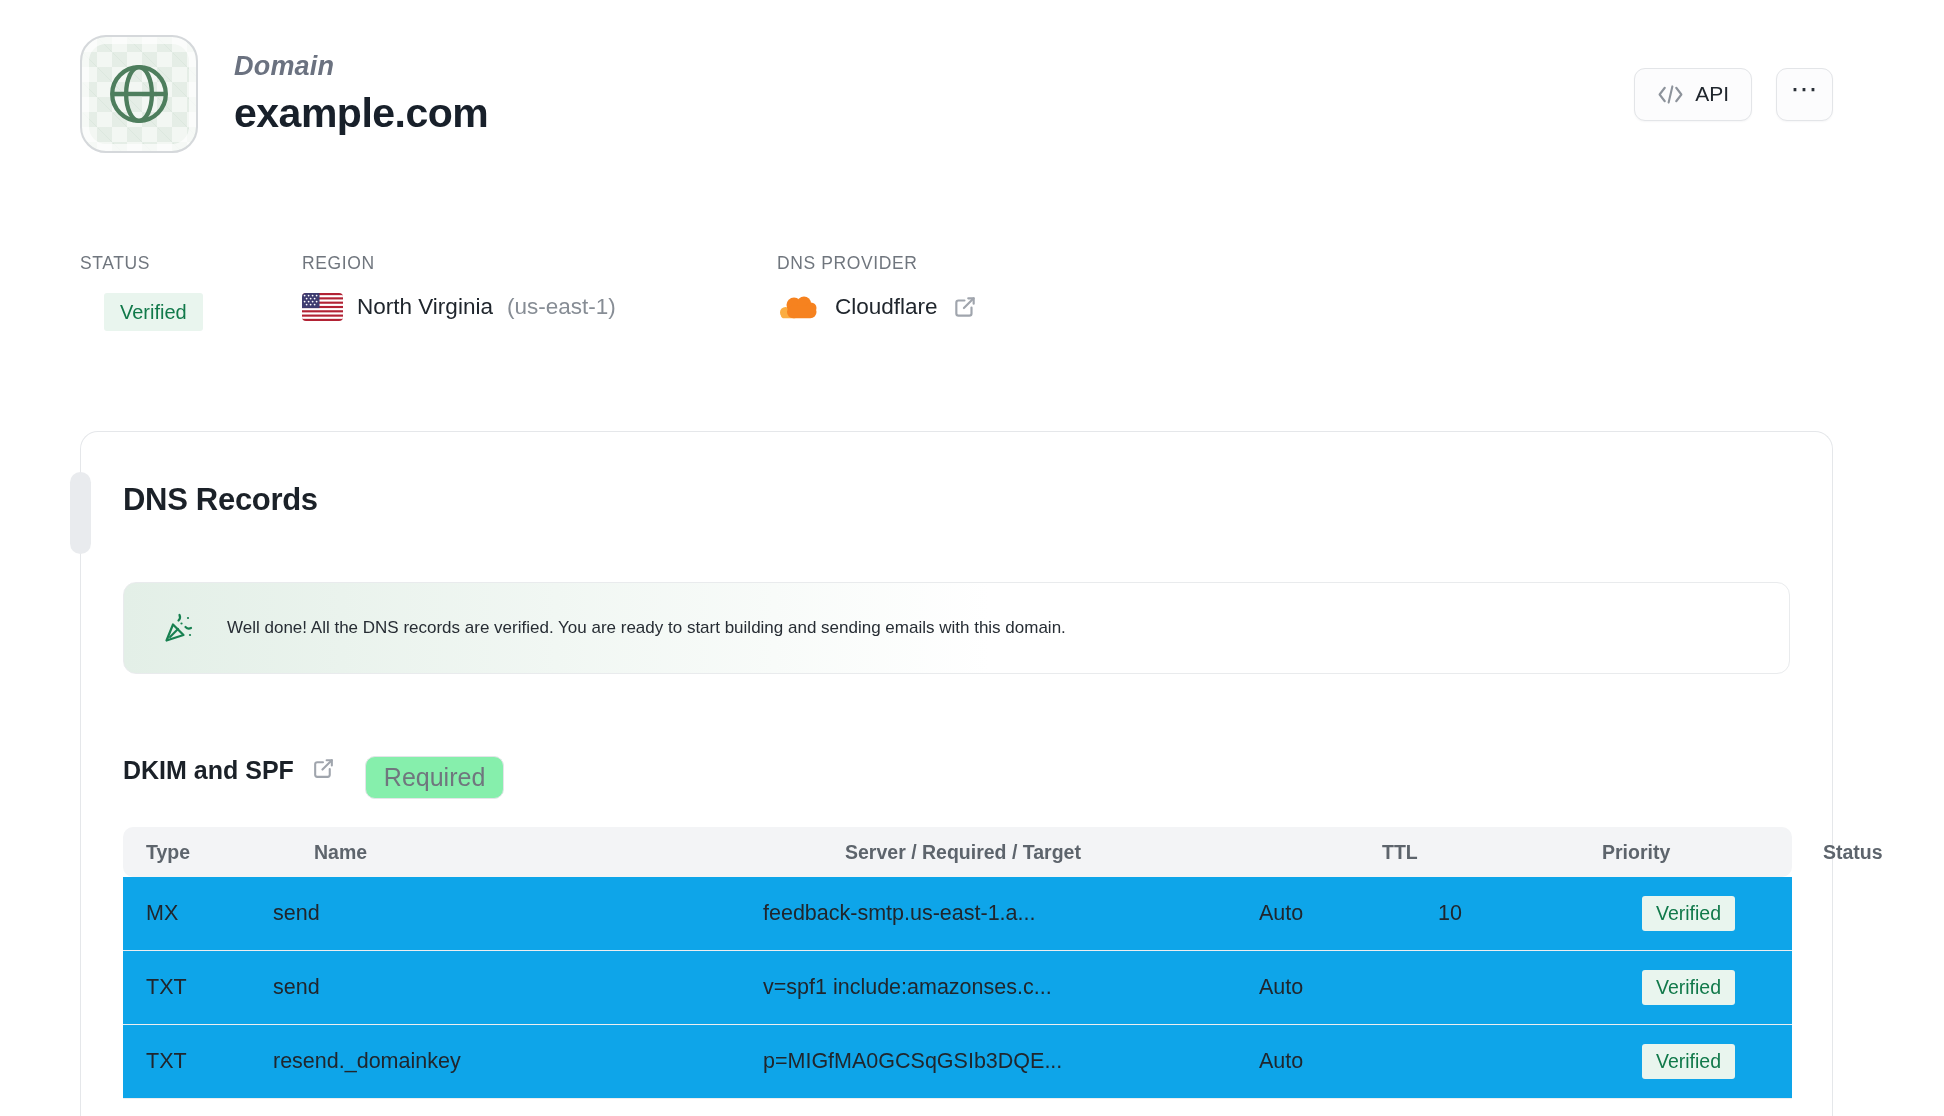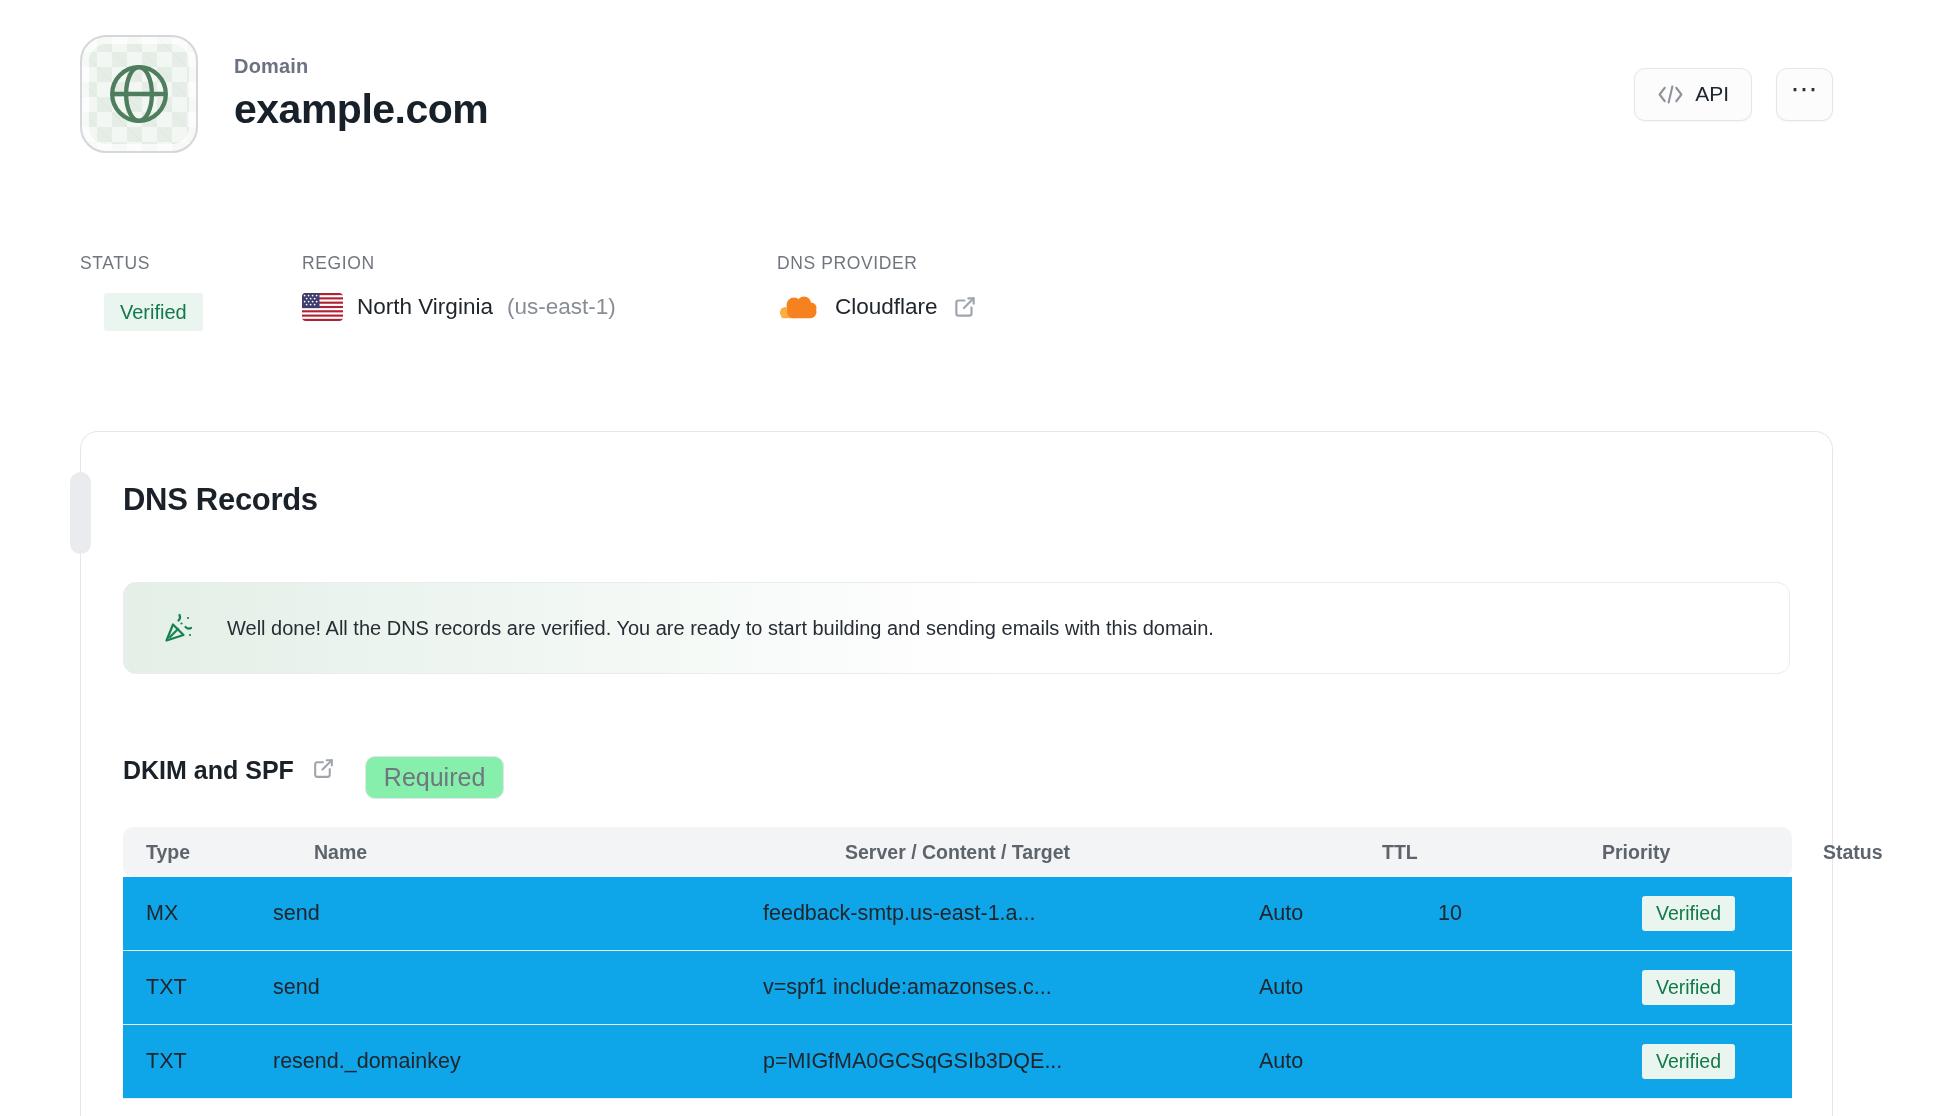"Domain" .eyebrow { font-size: 20px -> 27px; font-style: none -> italic }
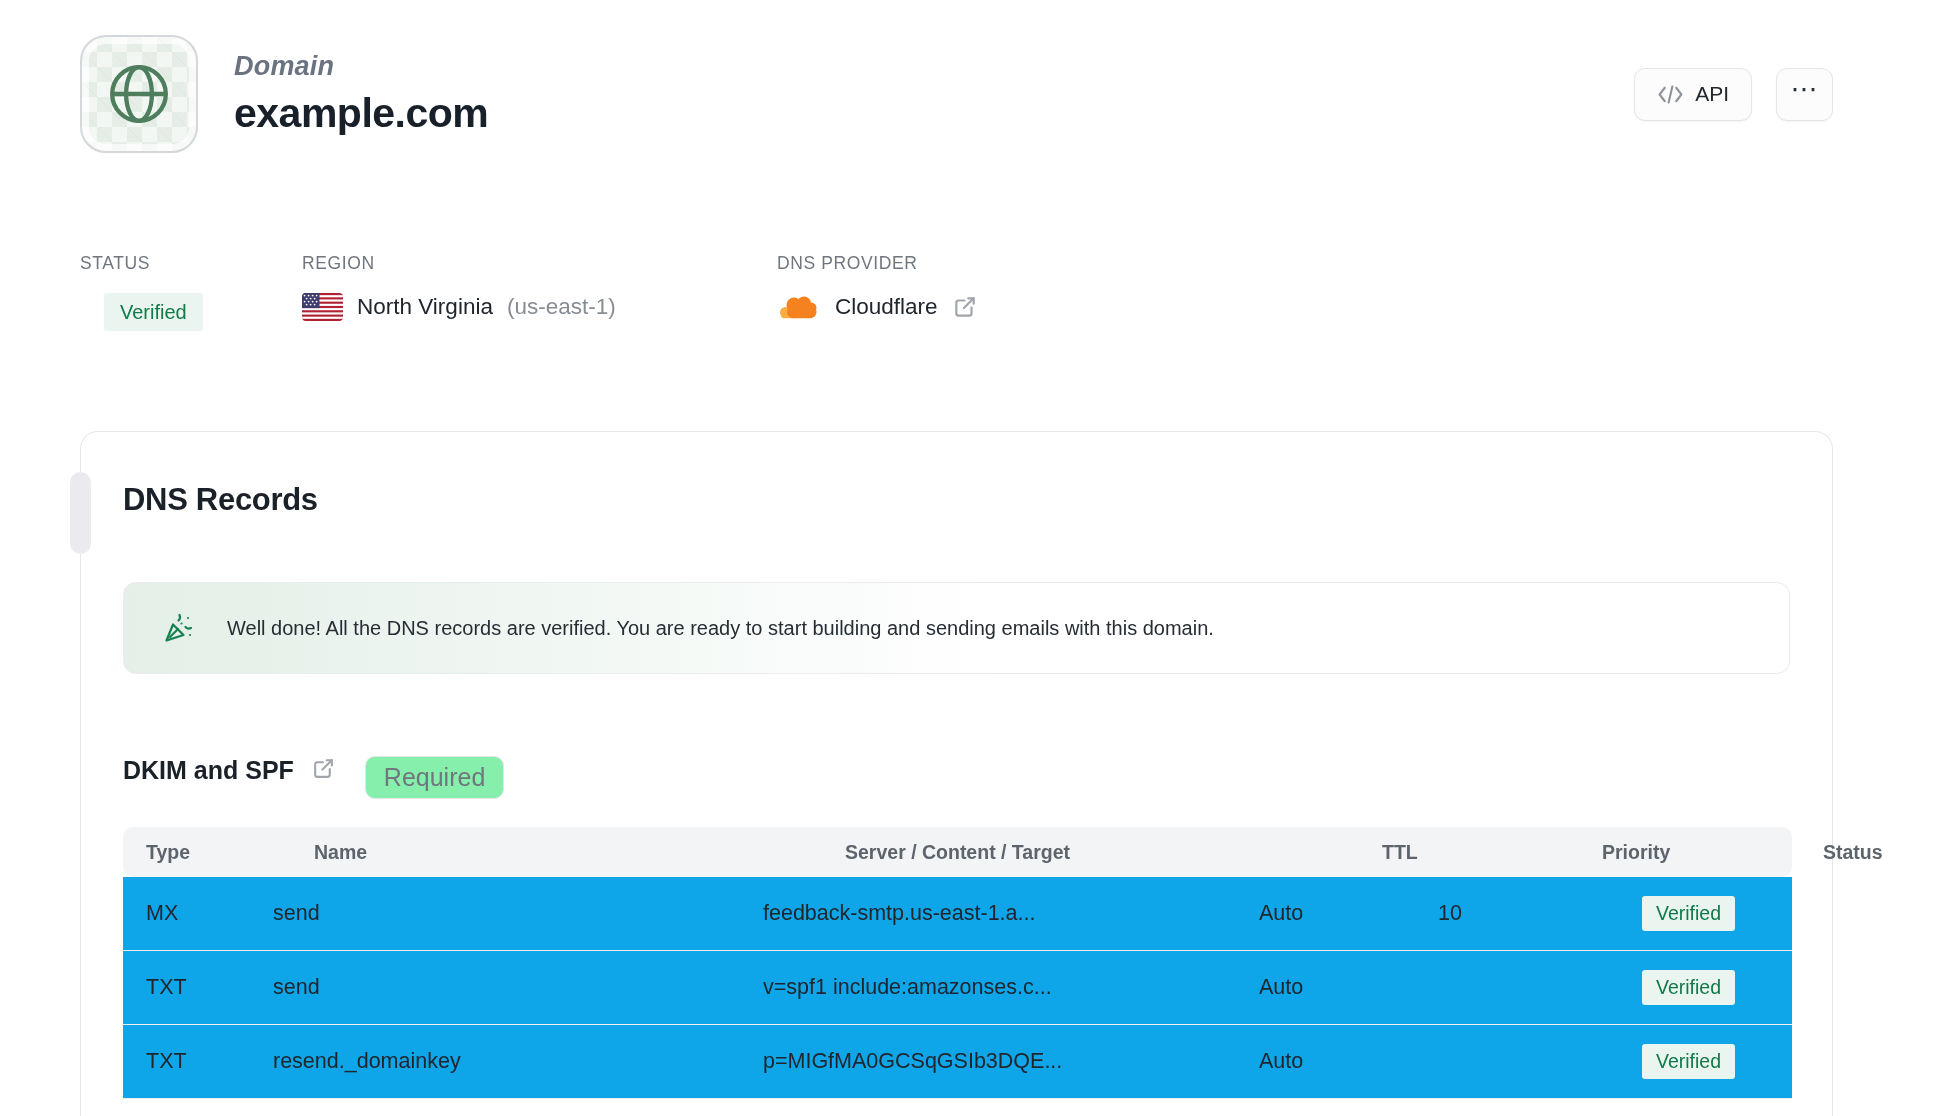"Well done! All the DNS" .banner { font-size: 20px -> 17px }
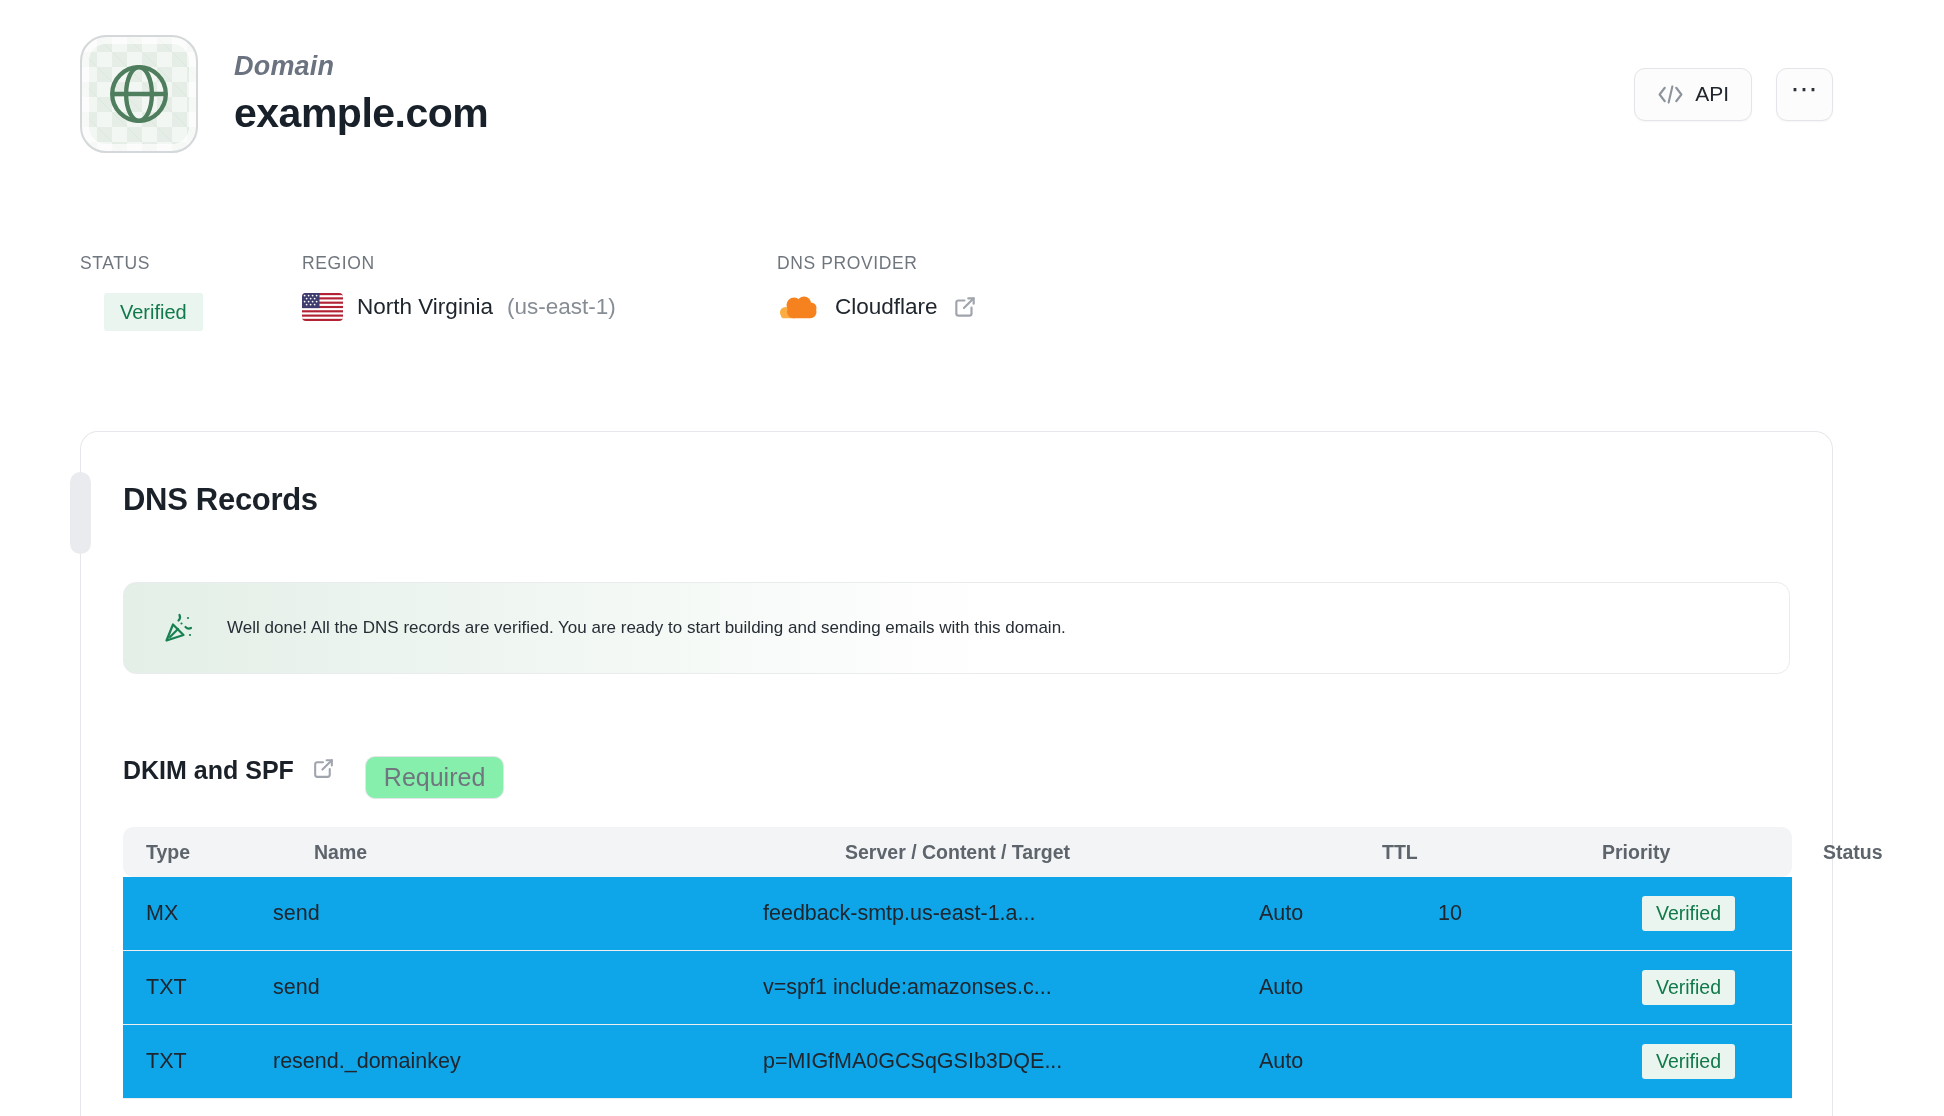"Server / Content / Target" div.th { text: Content -> Required }
